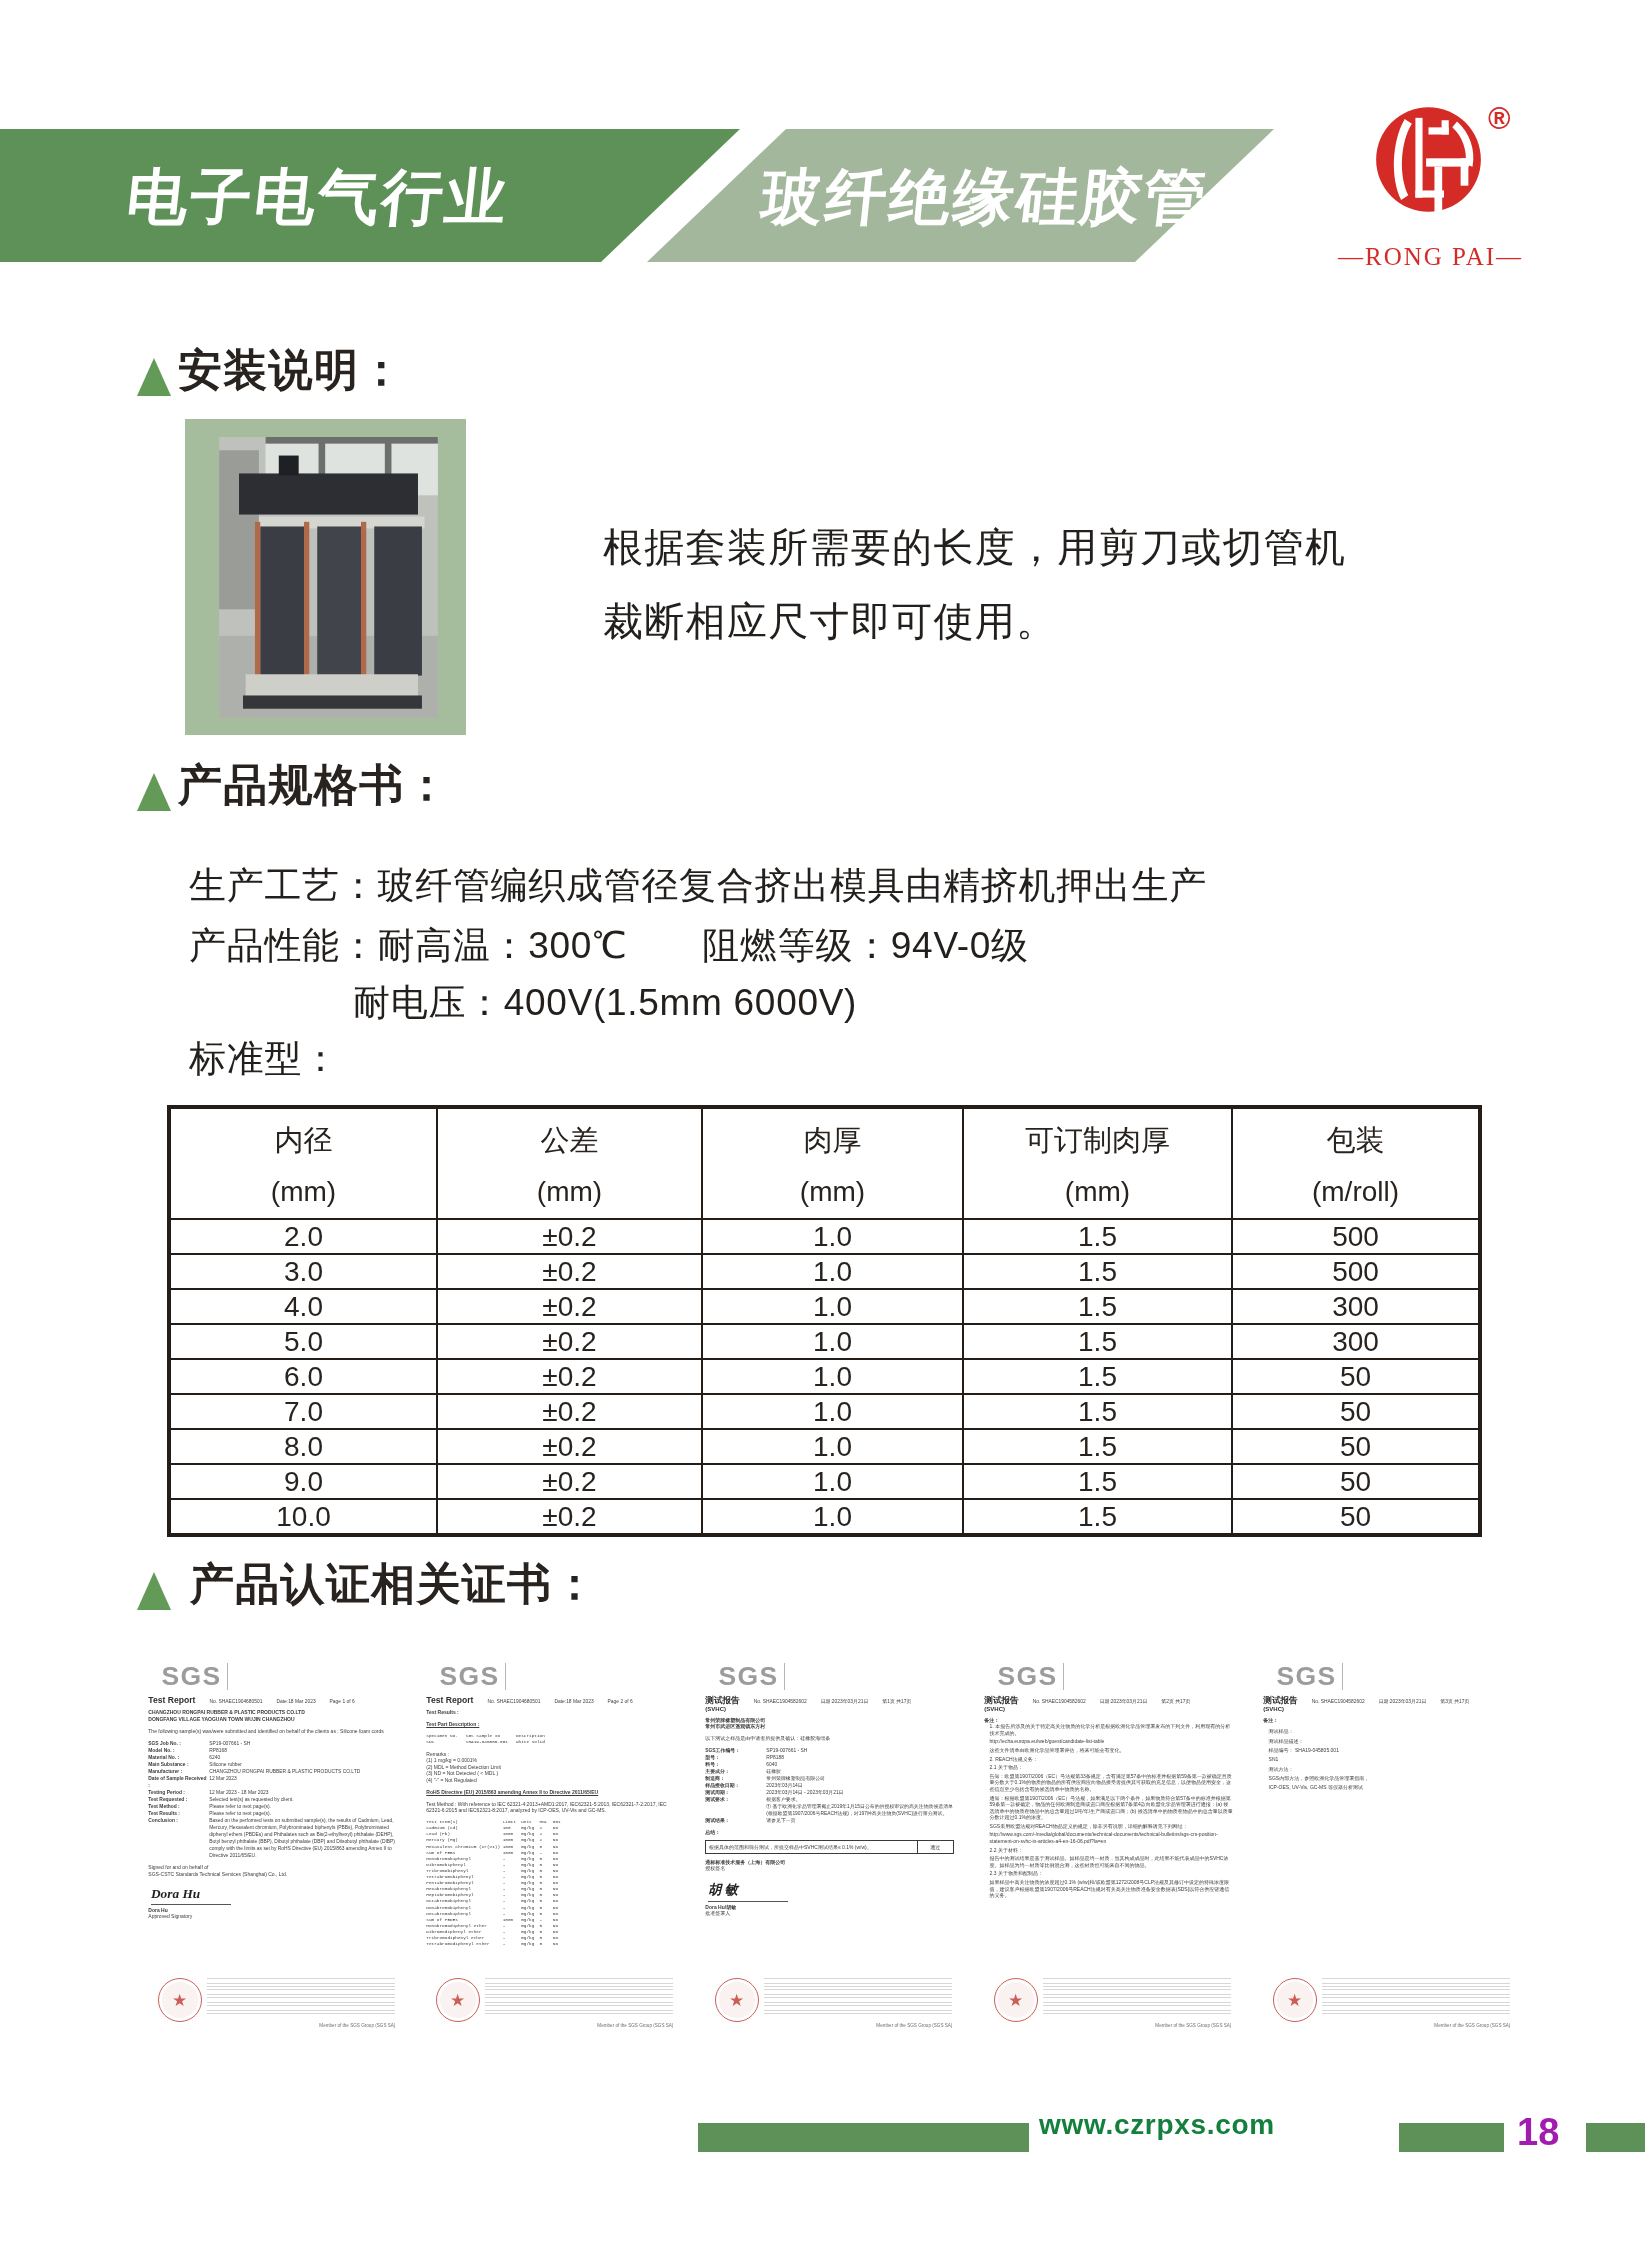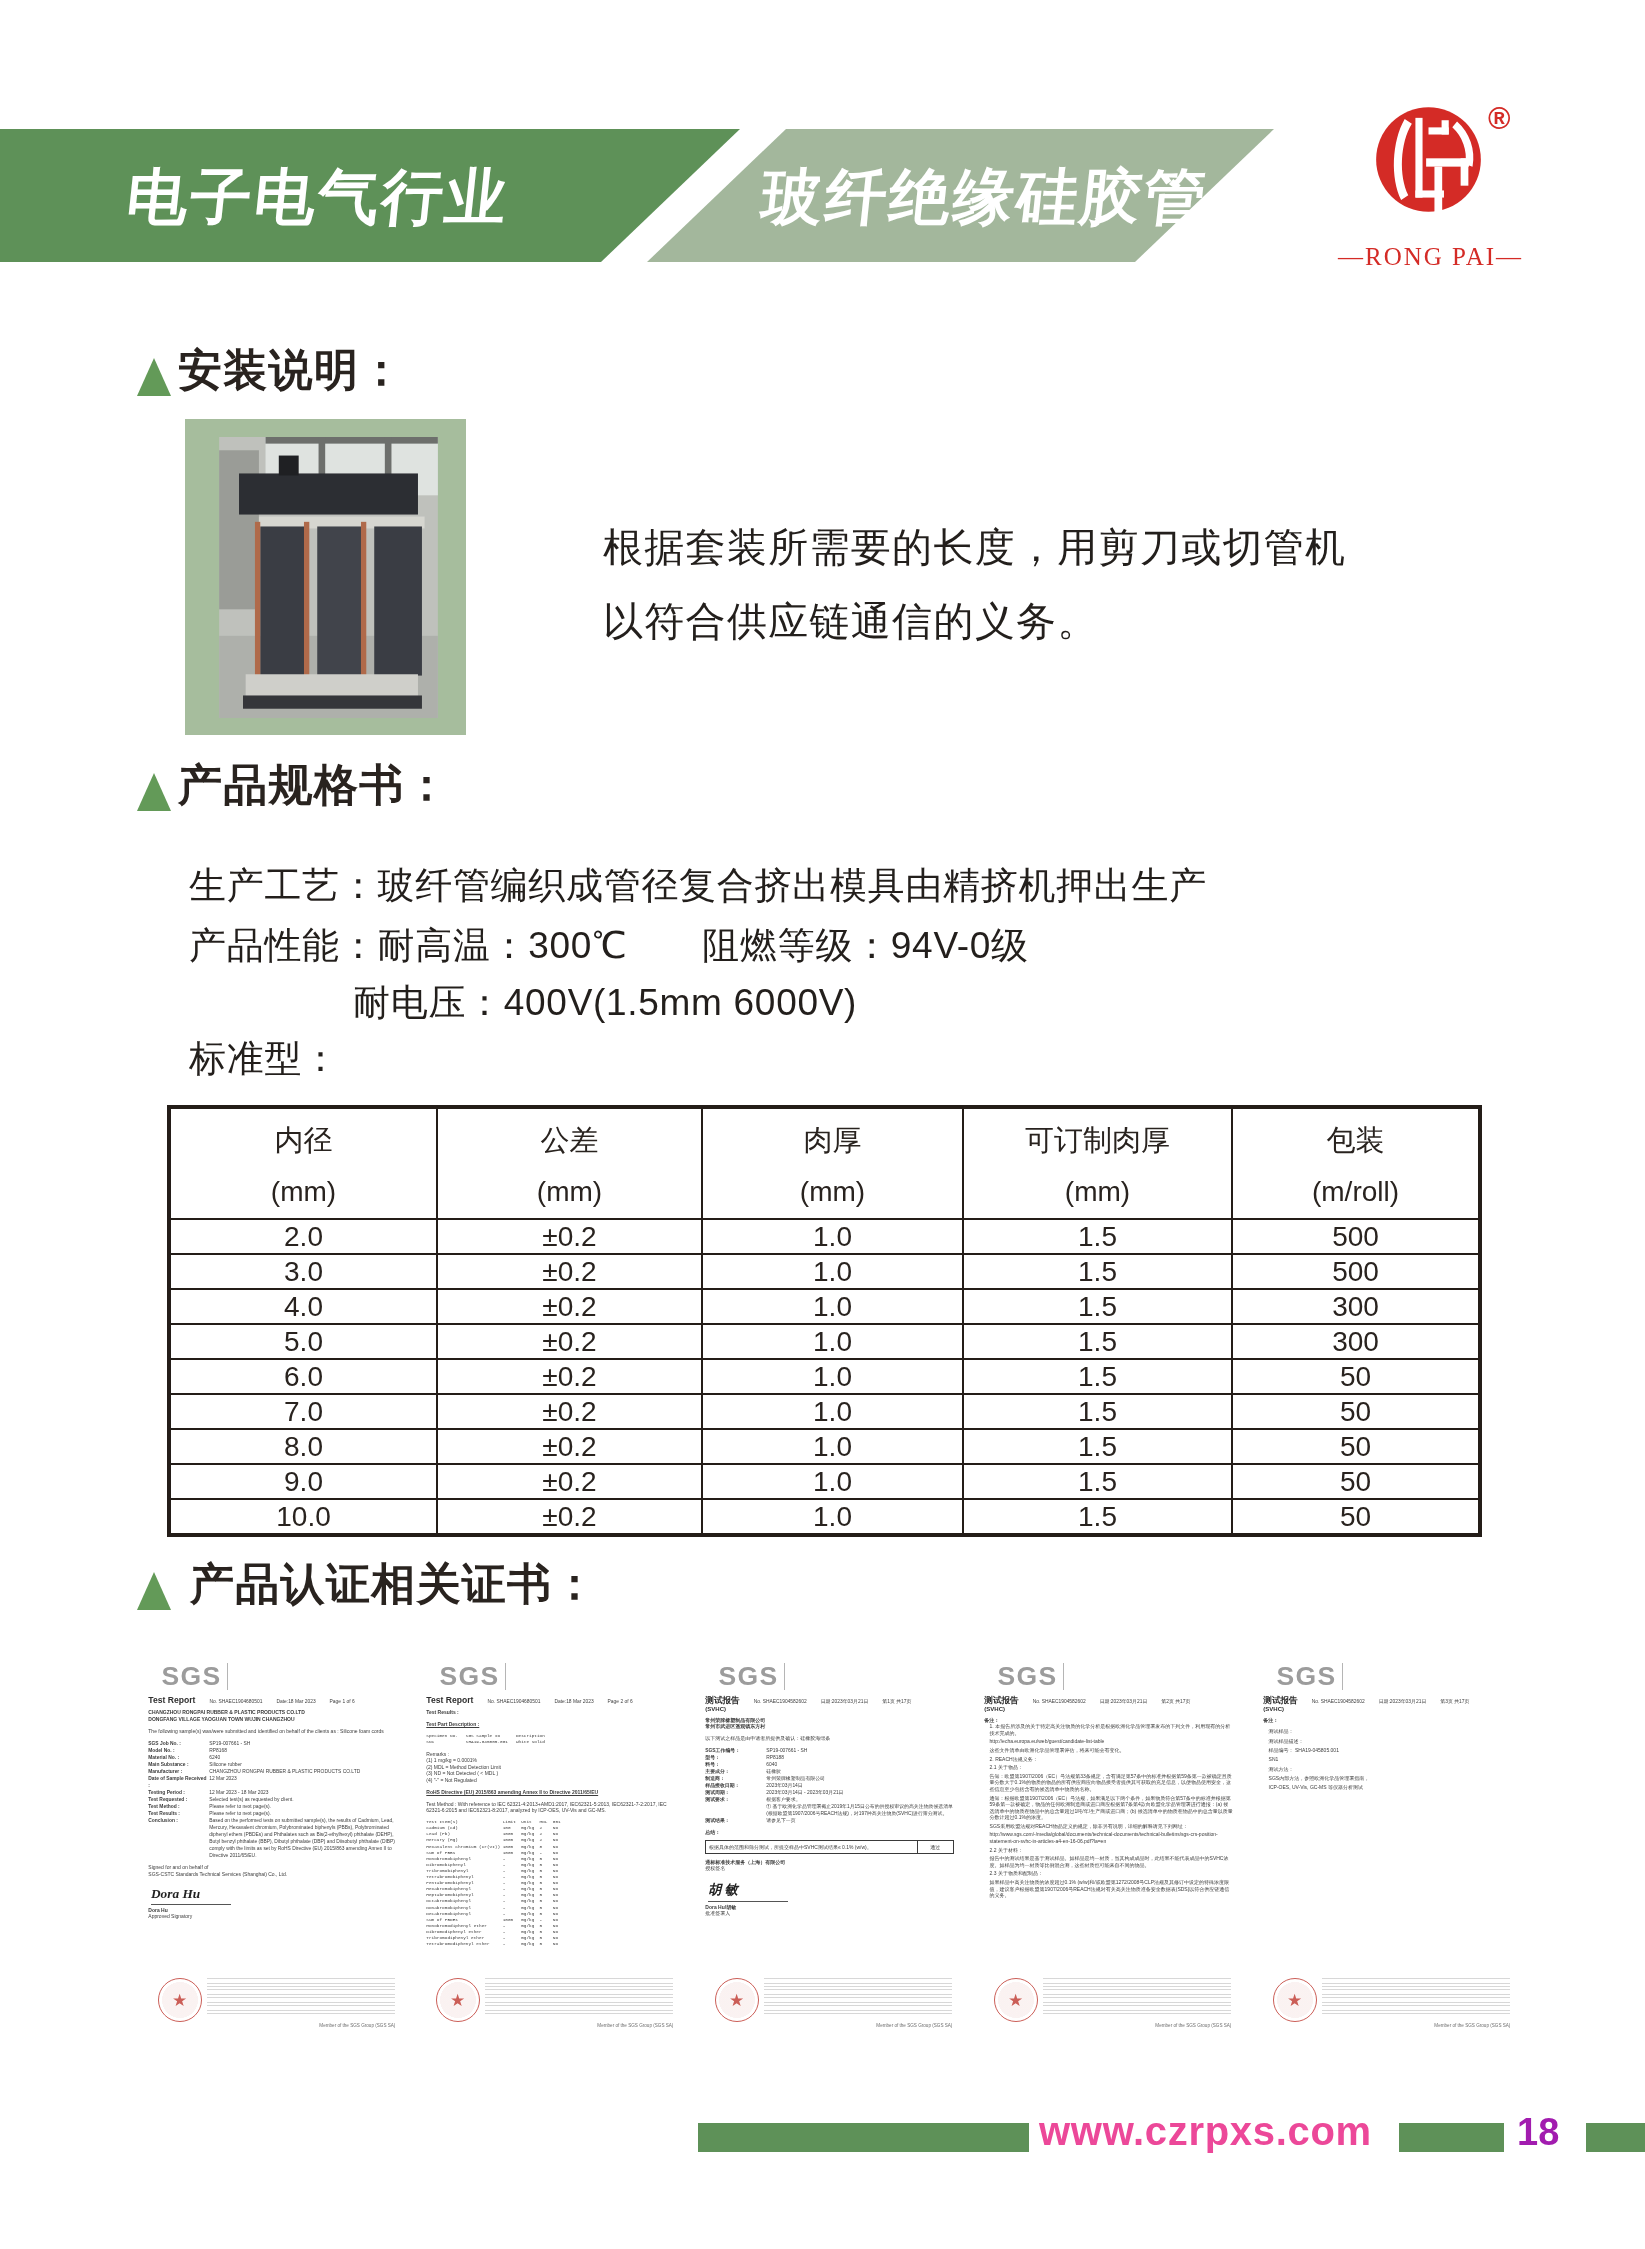"以符合供应链通信的义务。" div.body-line { text: 以符合供应链通信的义务 -> 裁断相应尺寸即可使用 }
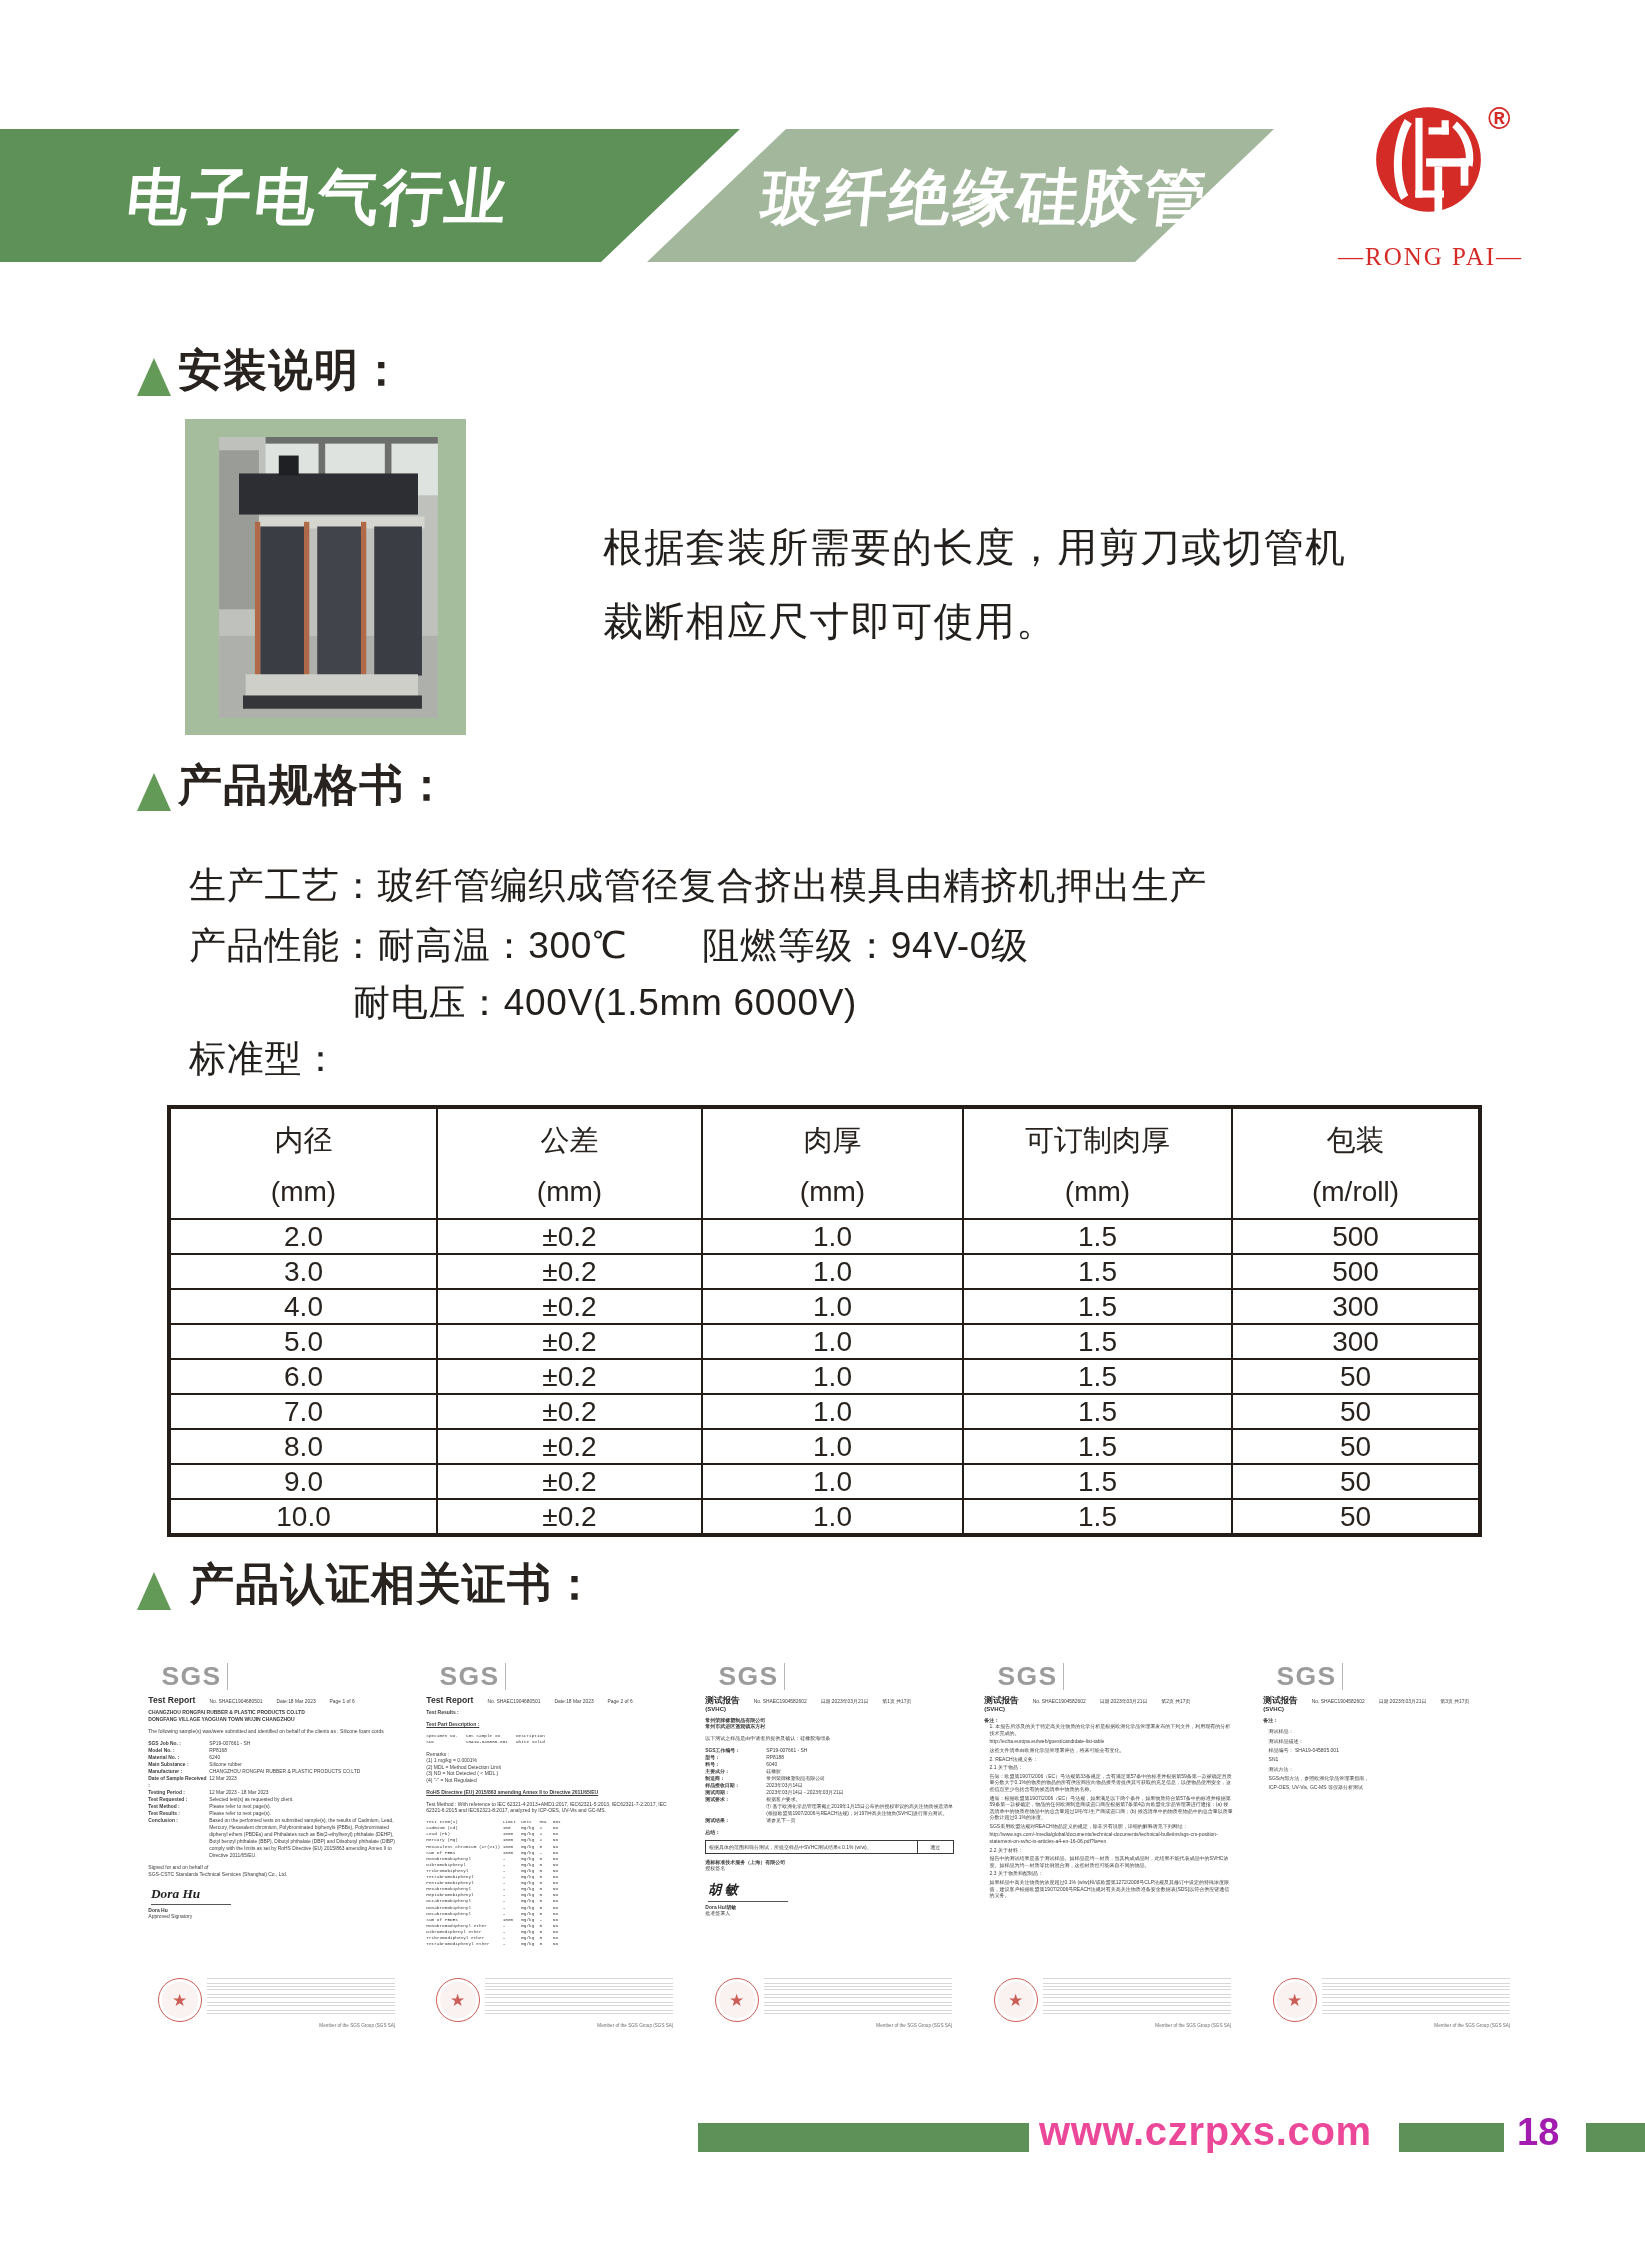"www.czrpxs.com" .f-site { color: #ec4899 -> #15803d; font-size: 40px -> 28px }
